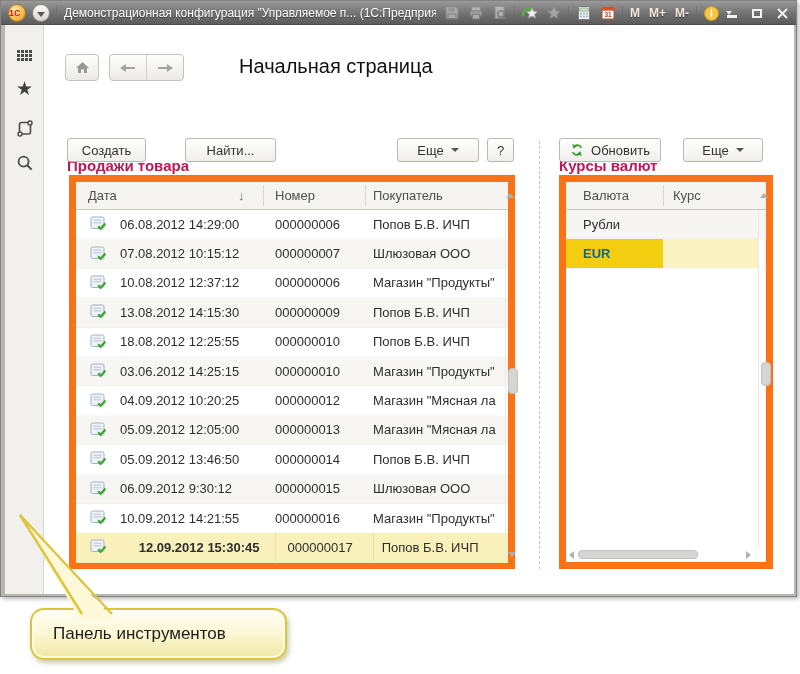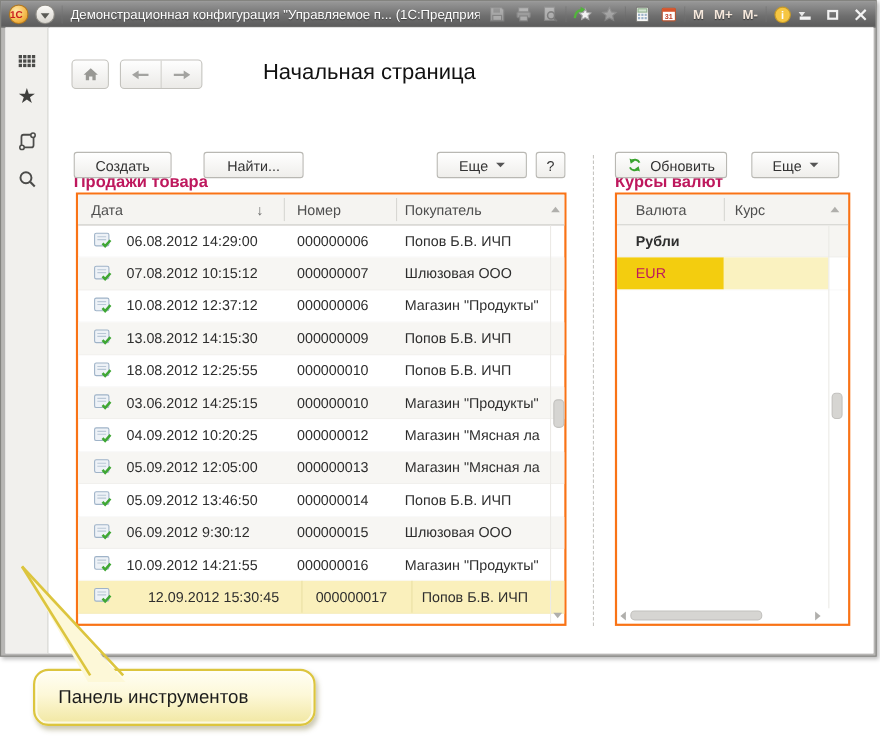"Создать" div.btn { width: 89px -> 79px }
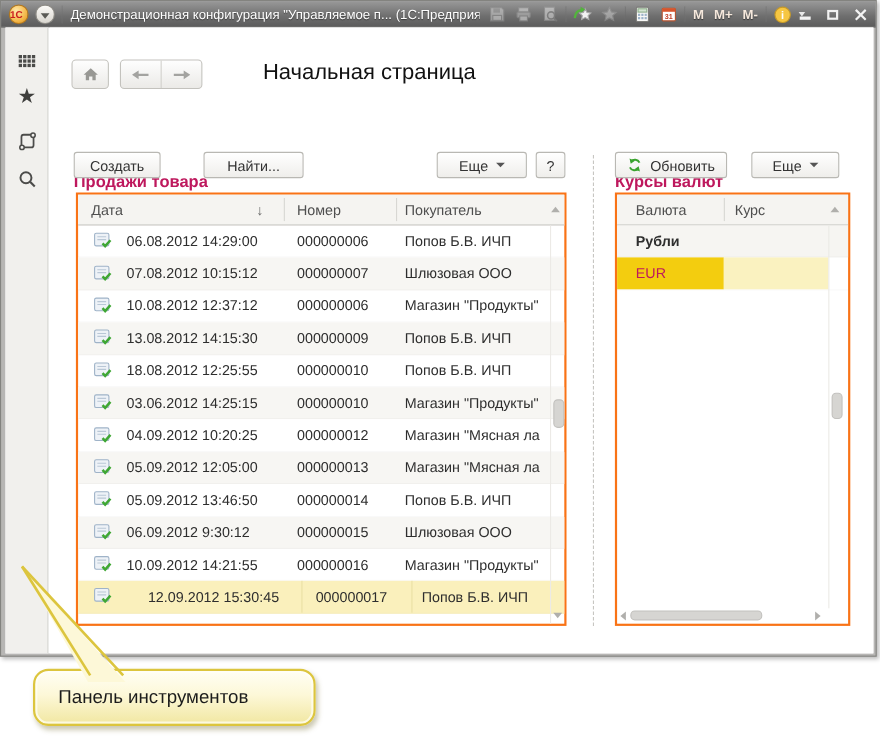"Дата" .dtable { border: 2px solid #f97316 -> 7px solid #f97316 }
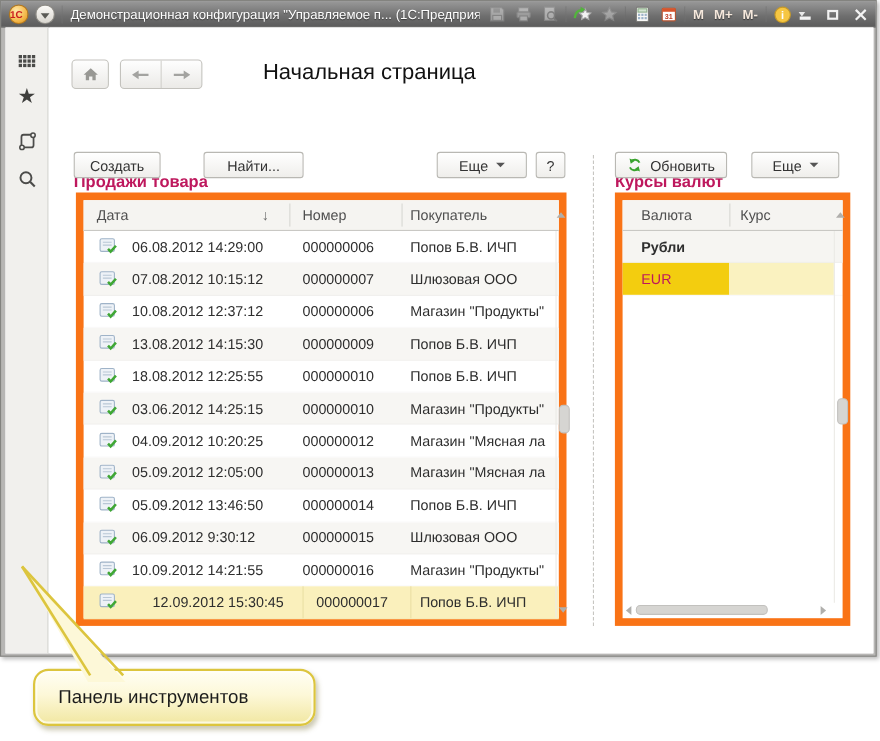"Рубли" .c-cur { font-weight: bold -> none }
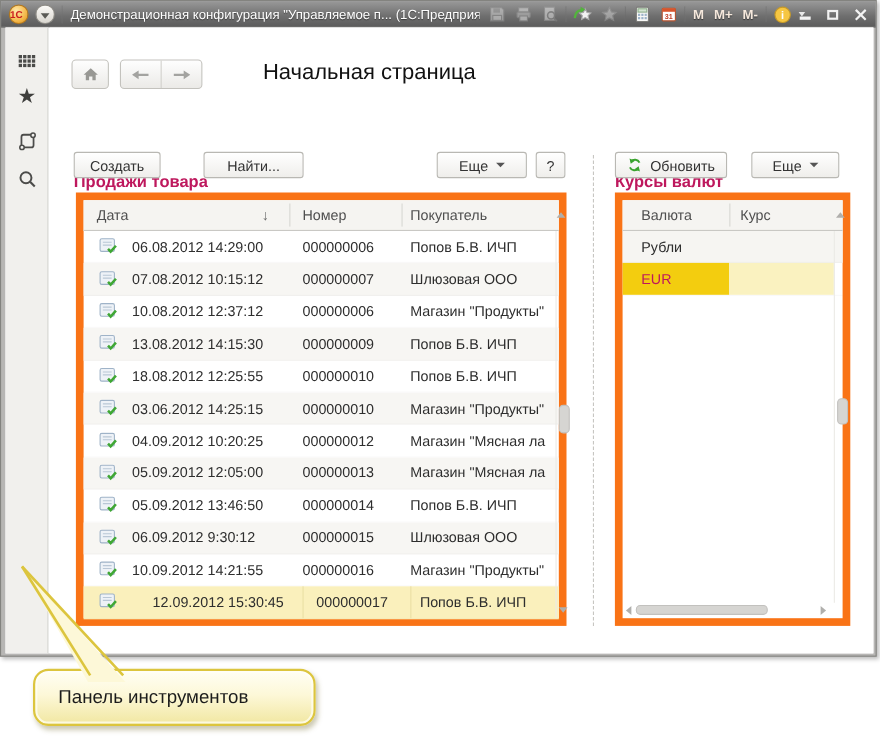"EUR" .crow.sel .c-cur { color: #be185d -> #0369a1; font-weight: normal -> bold }
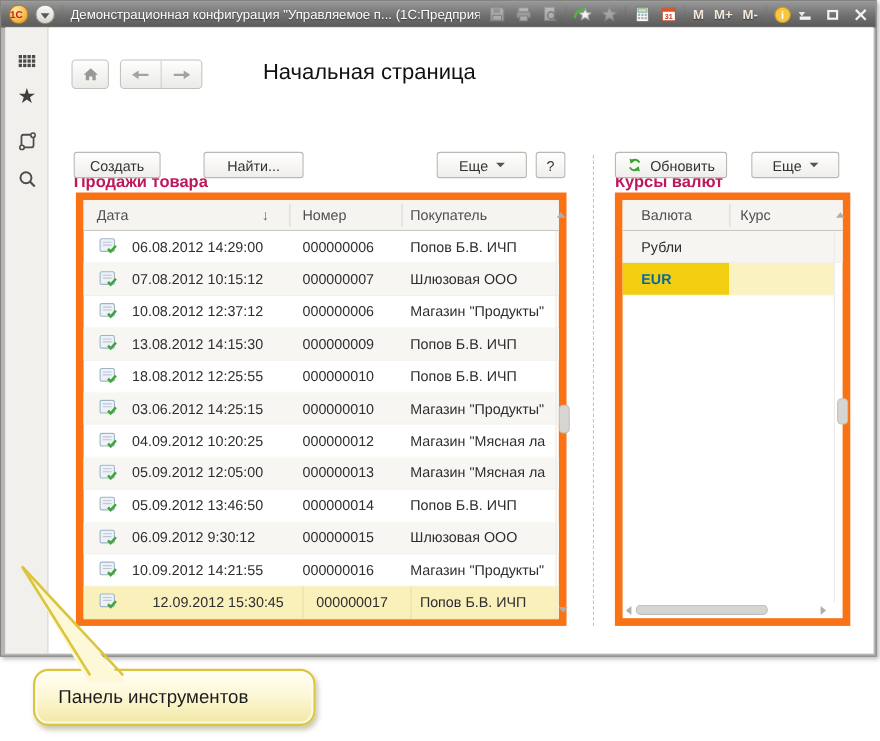"12.09.2012 15:30:45" .srow.sel .c-date { font-weight: normal -> bold }
